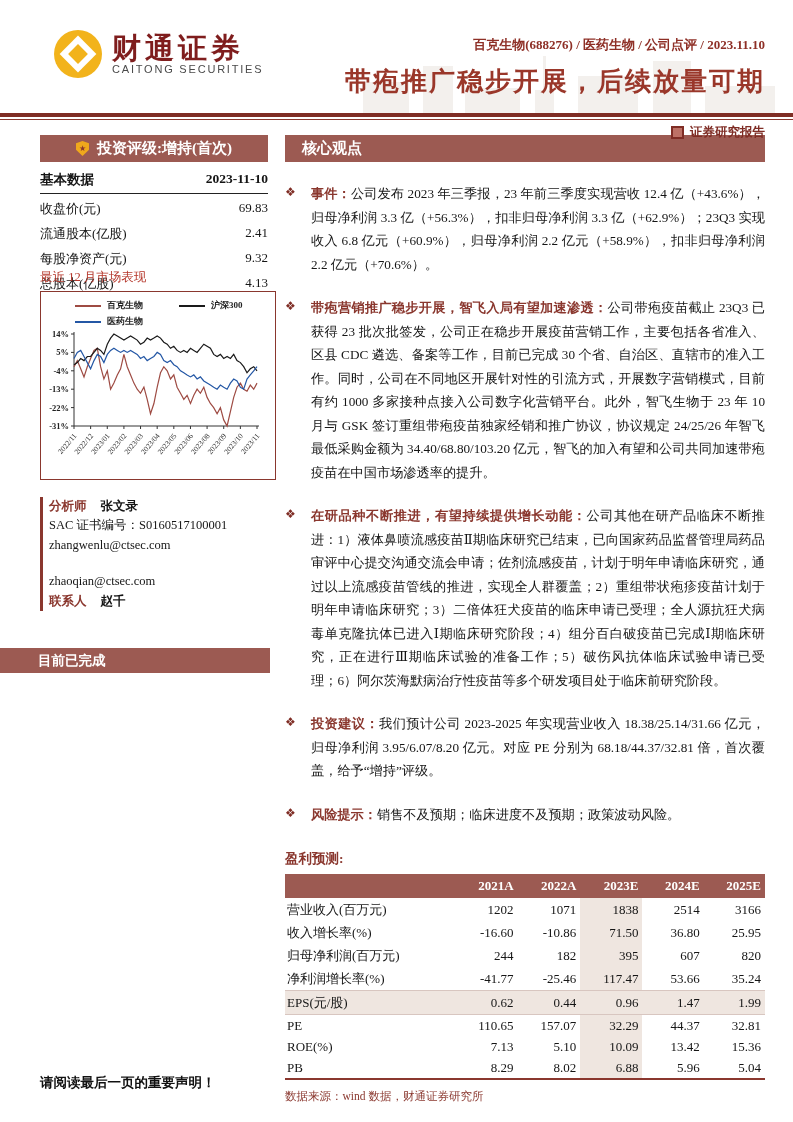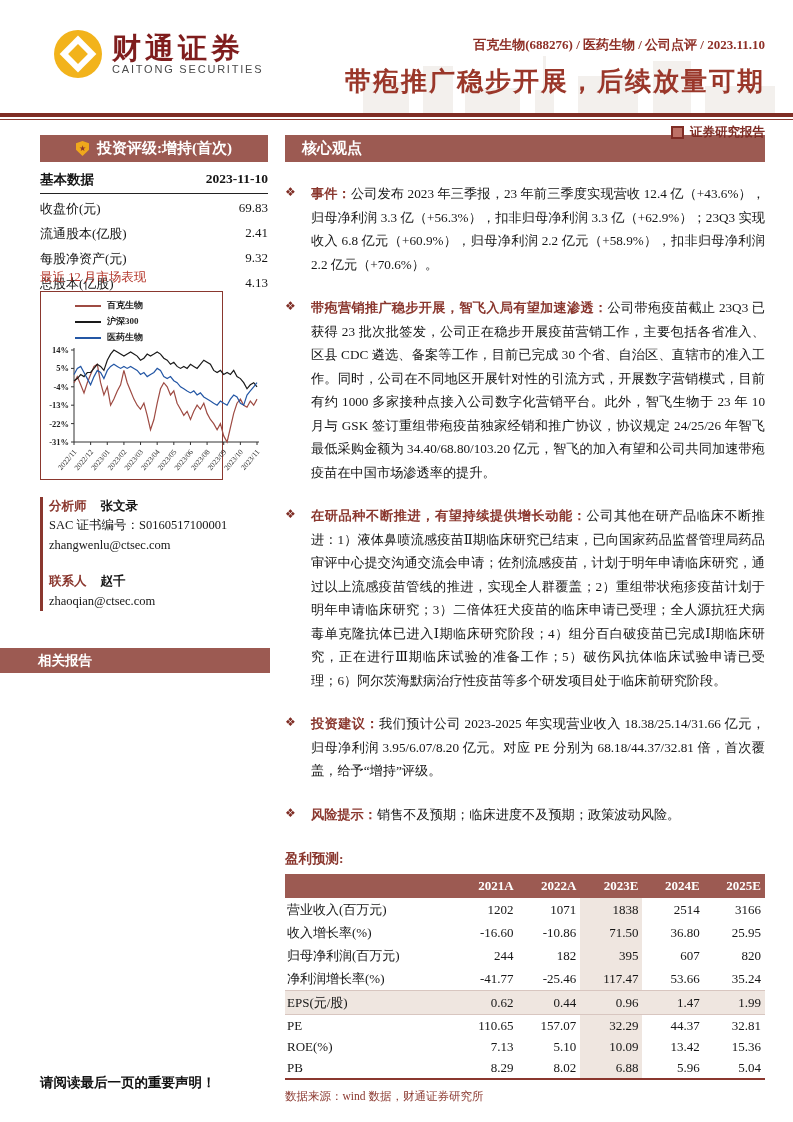"百克生物" #chart-box { width: 183px -> 236px }
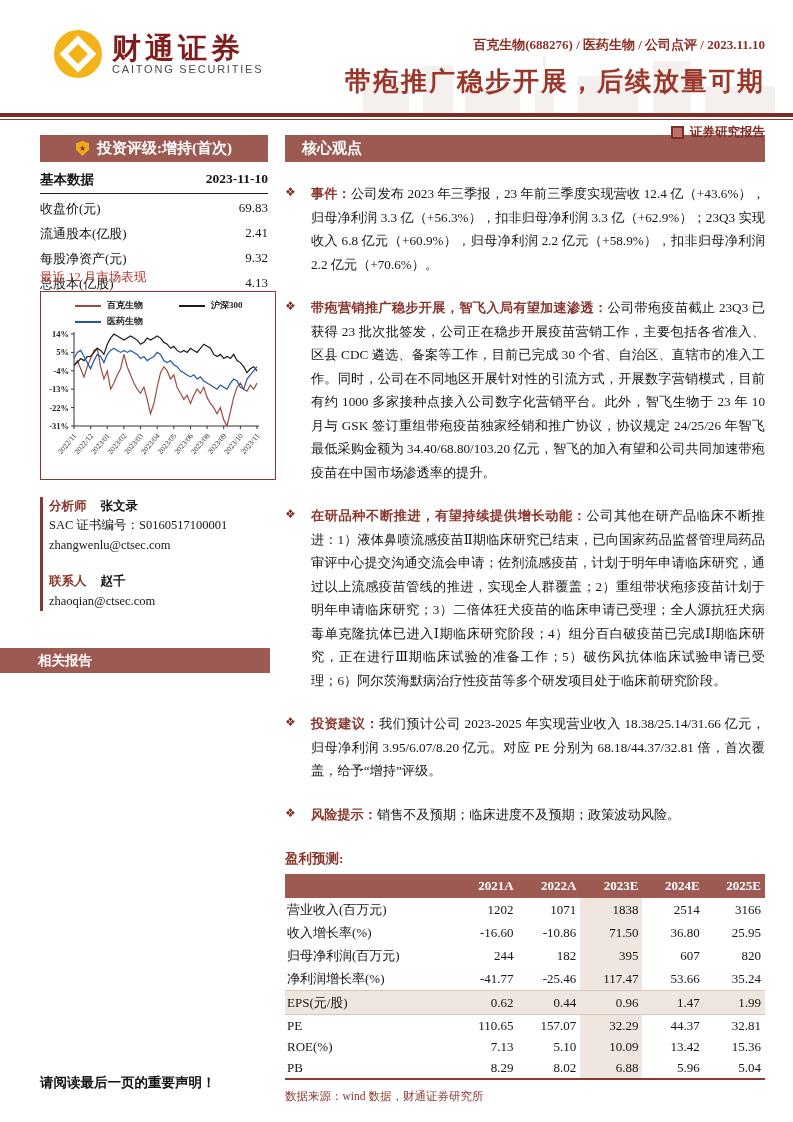"联系人 赵千" div { order: before "zhaoqian@ctsec.com" -> after "zhaoqian@ctsec.com" }
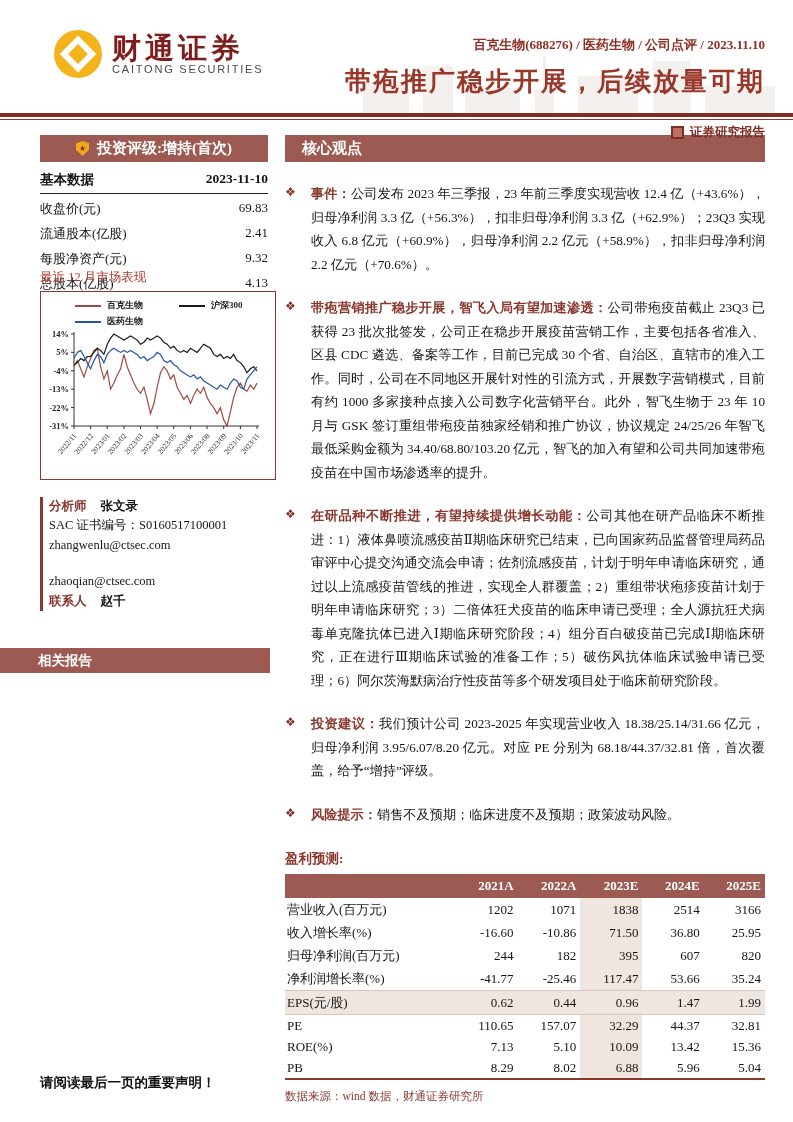"相关报告" div.abs { text: 相关报告 -> 目前已完成 }
